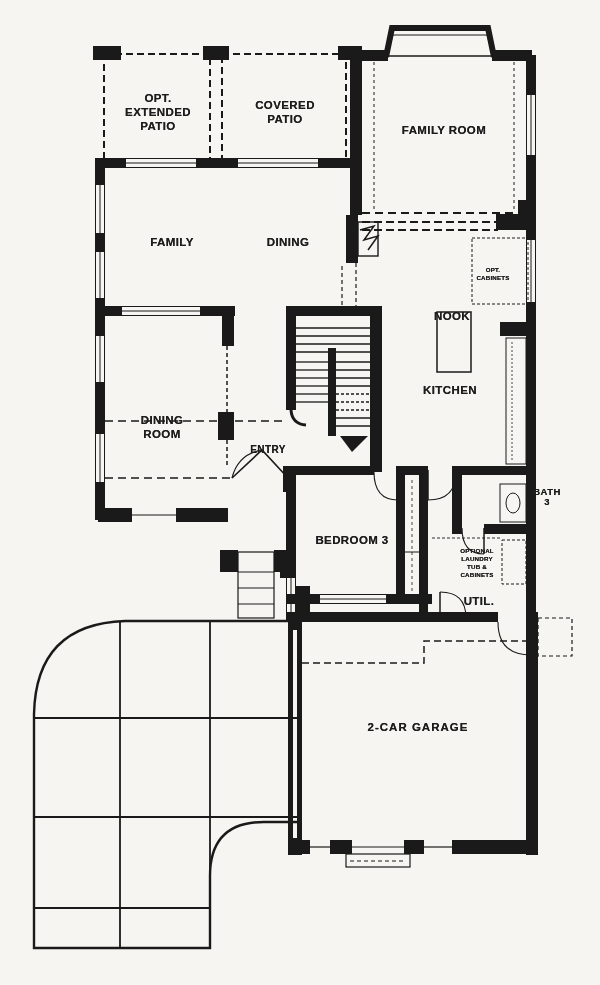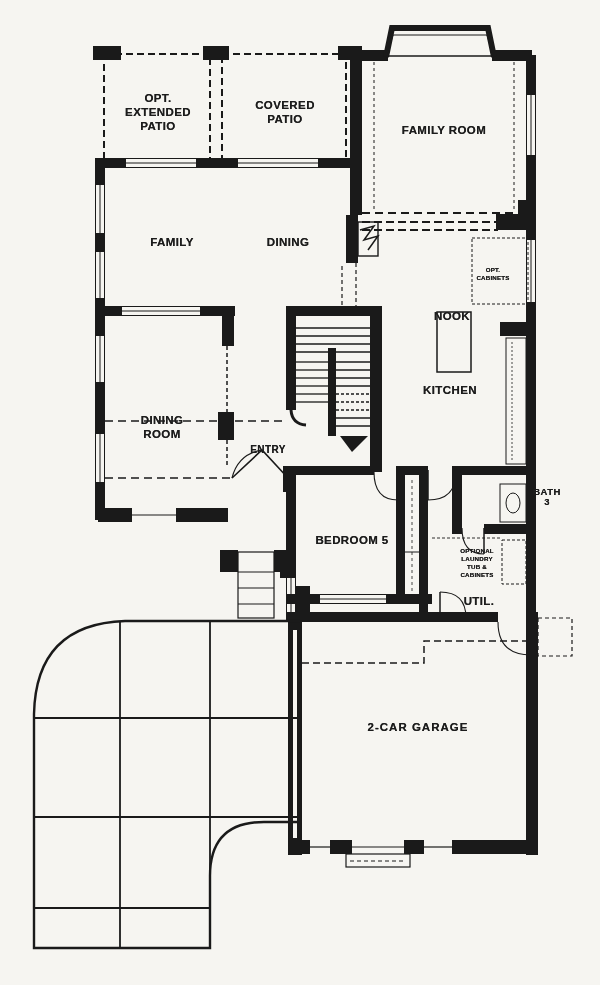"BEDROOM 5" div.lbl { text: 5 -> 3 }
